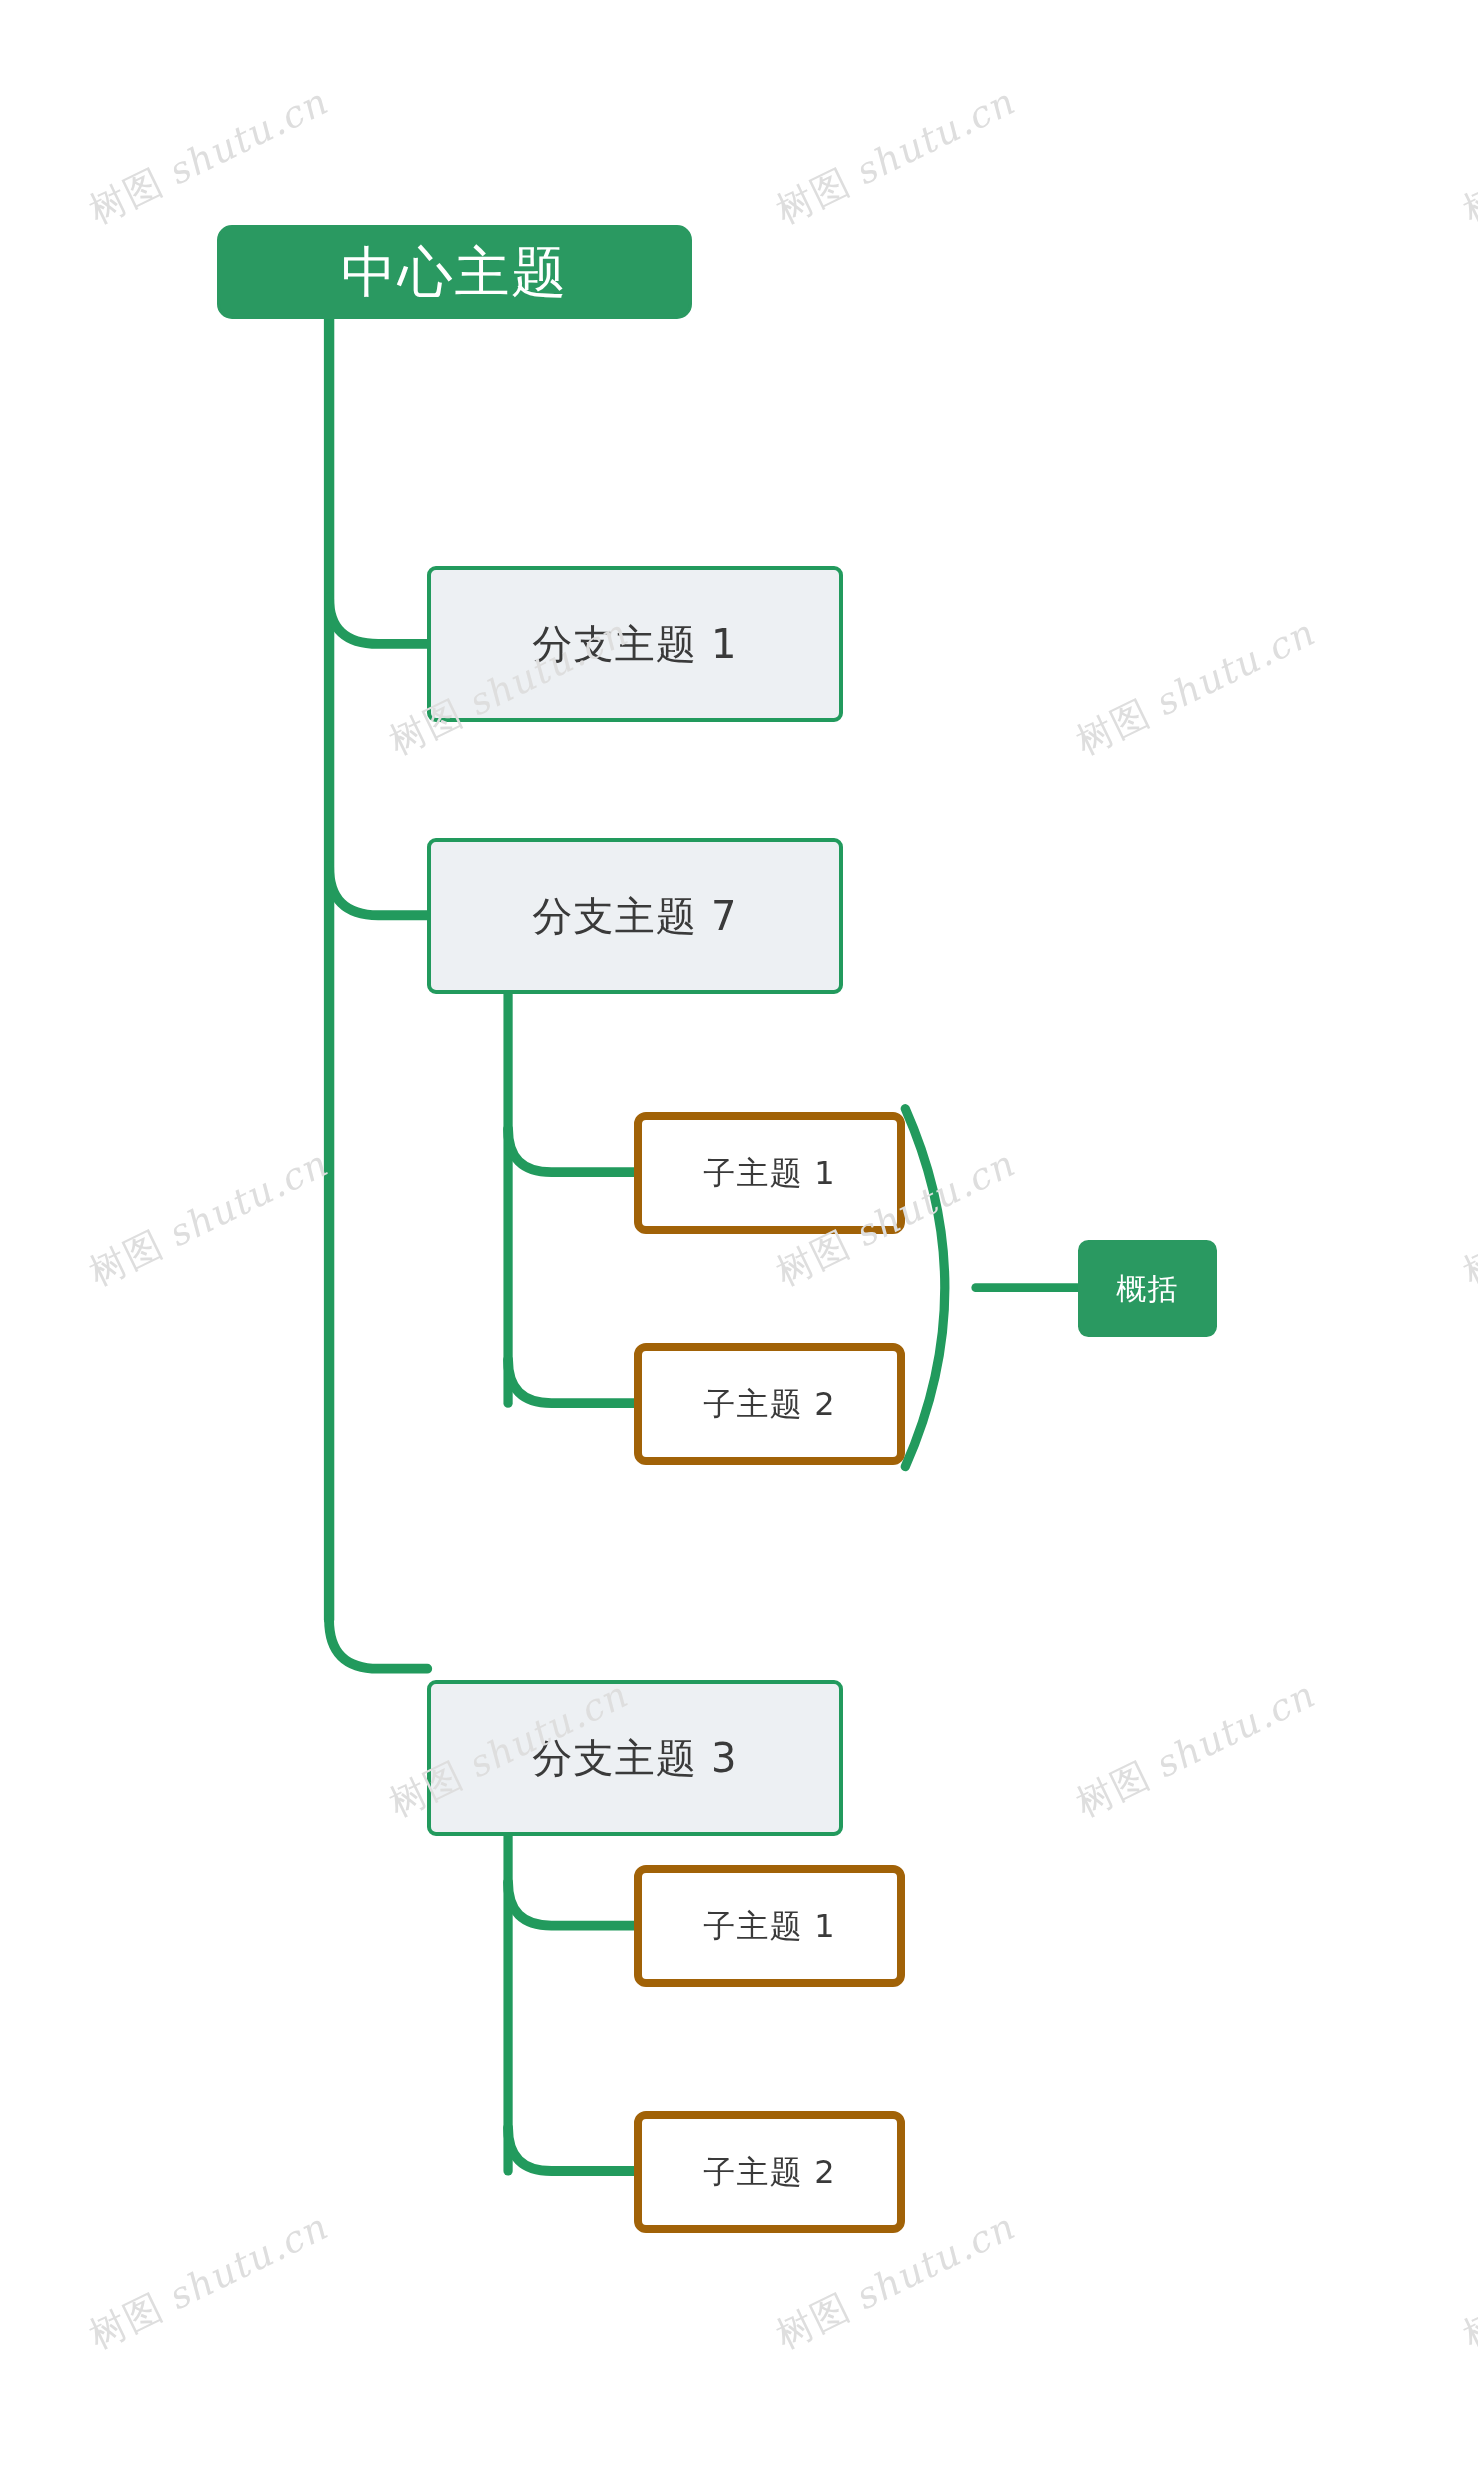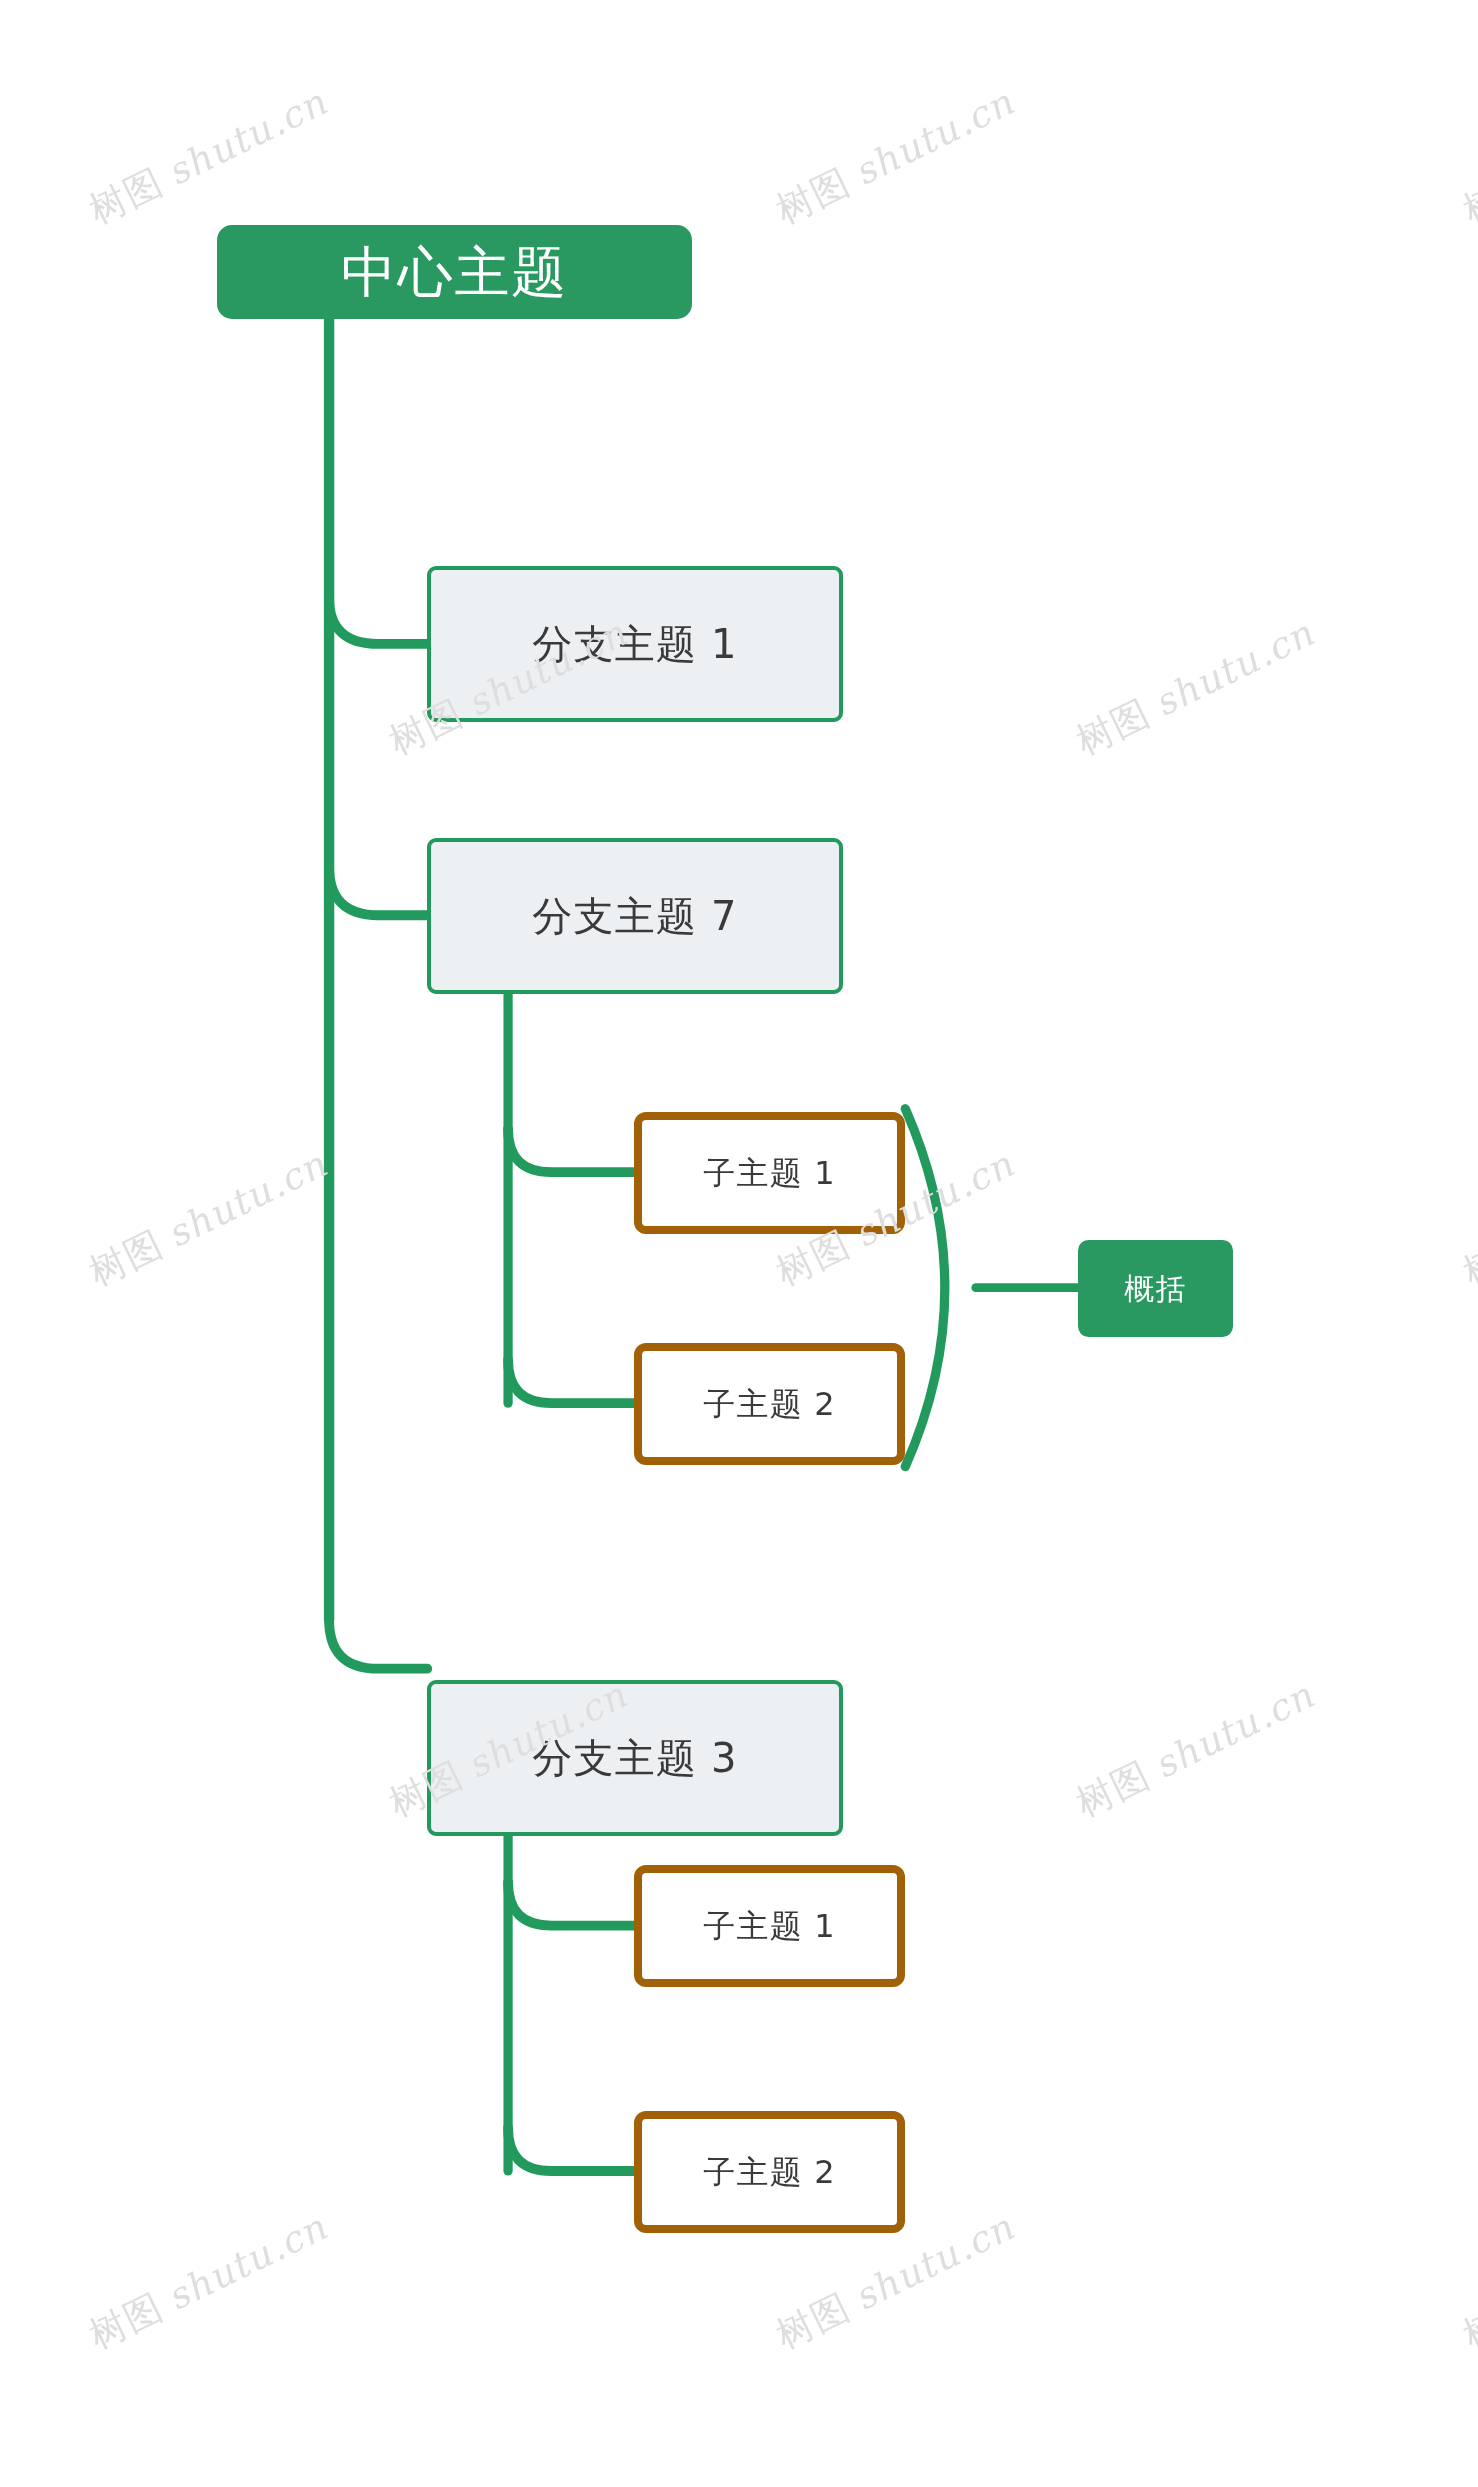"概括" div.node { width: 155px -> 139px }
